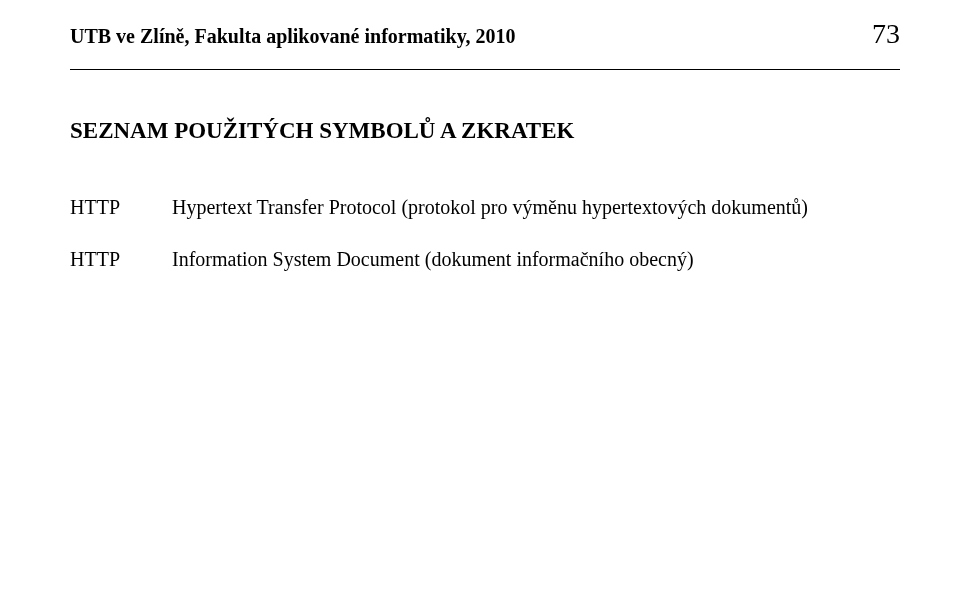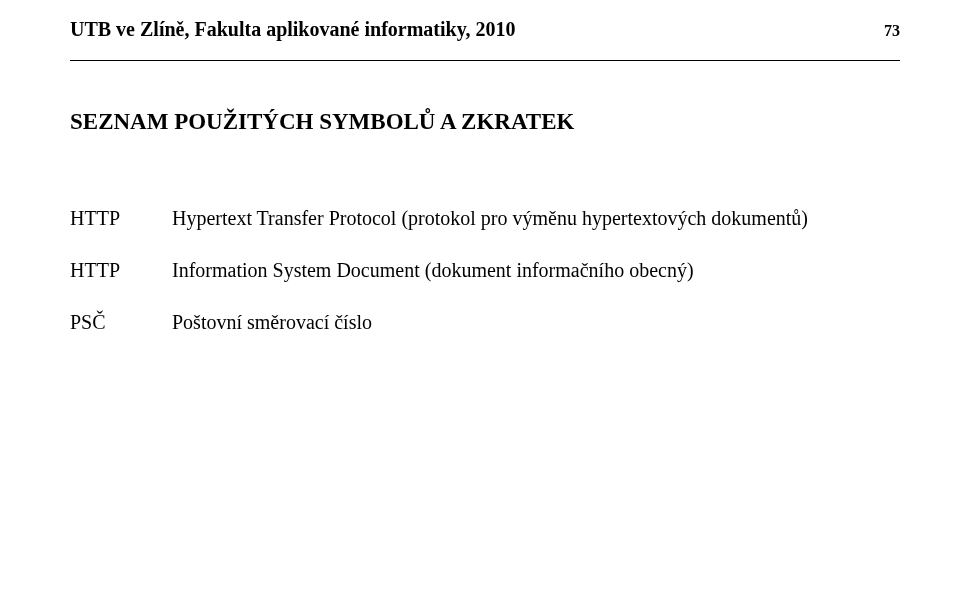"73" .page-number { font-size: 16px -> 28px; font-weight: bold -> normal }
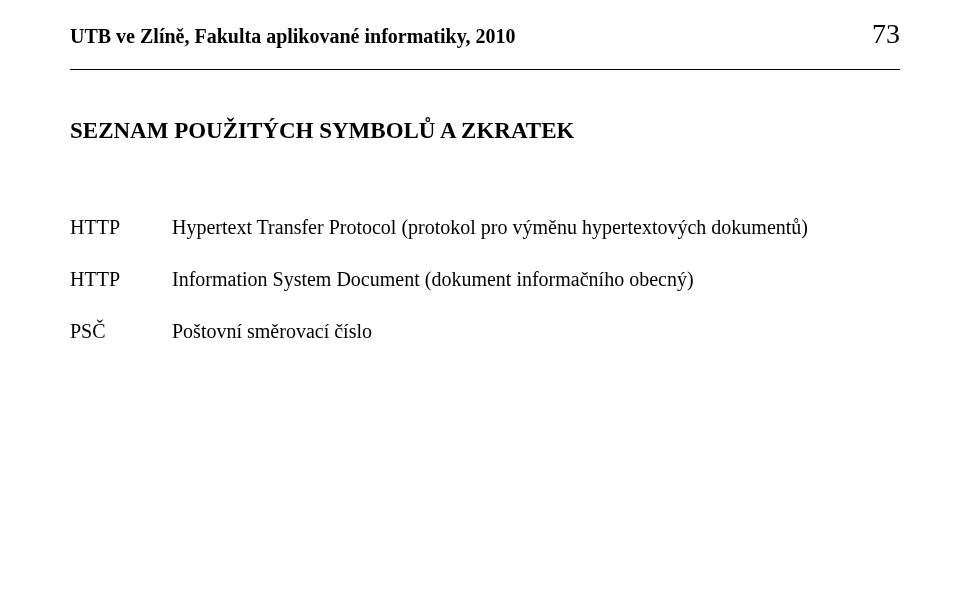"SEZNAM POUŽITÝCH SYMBOLŮ A ZKRATEK" .section-title { margin-bottom: 64px -> 44px }
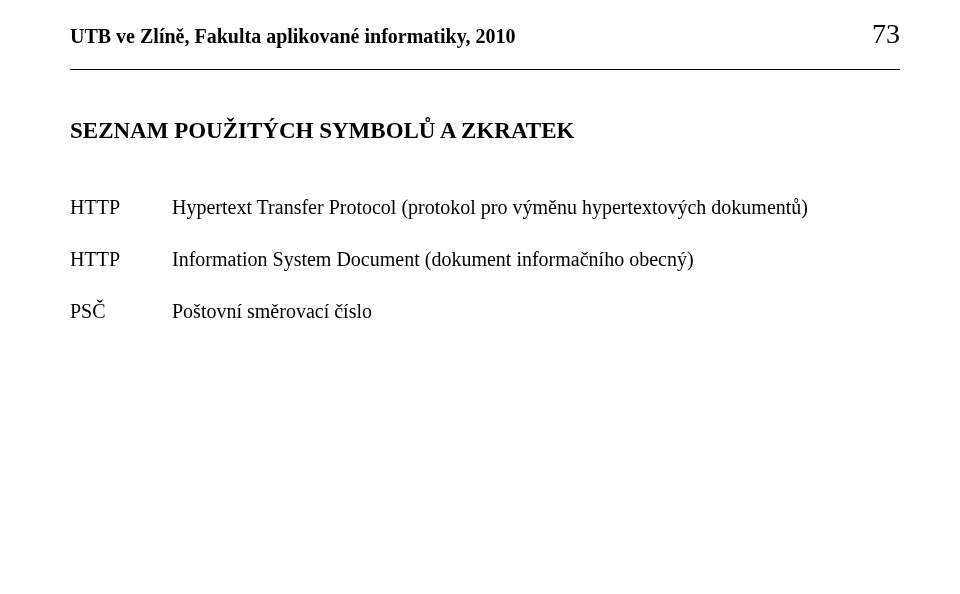"PSČ" tr { html: <tr> <td>PSČ</td> <td>Poštovní směrovací číslo</td> </tr> -> none }
